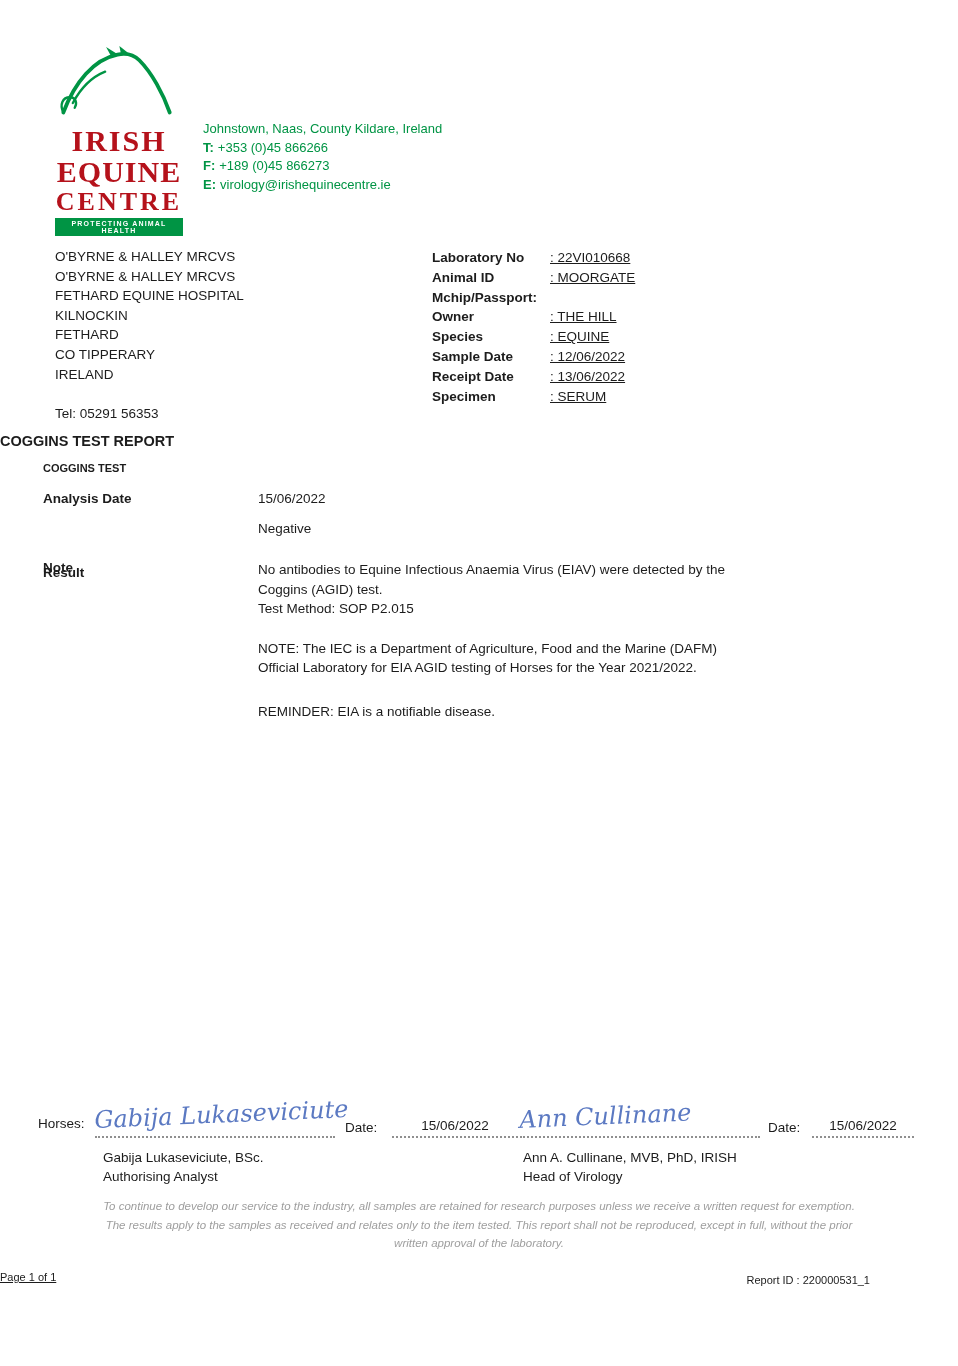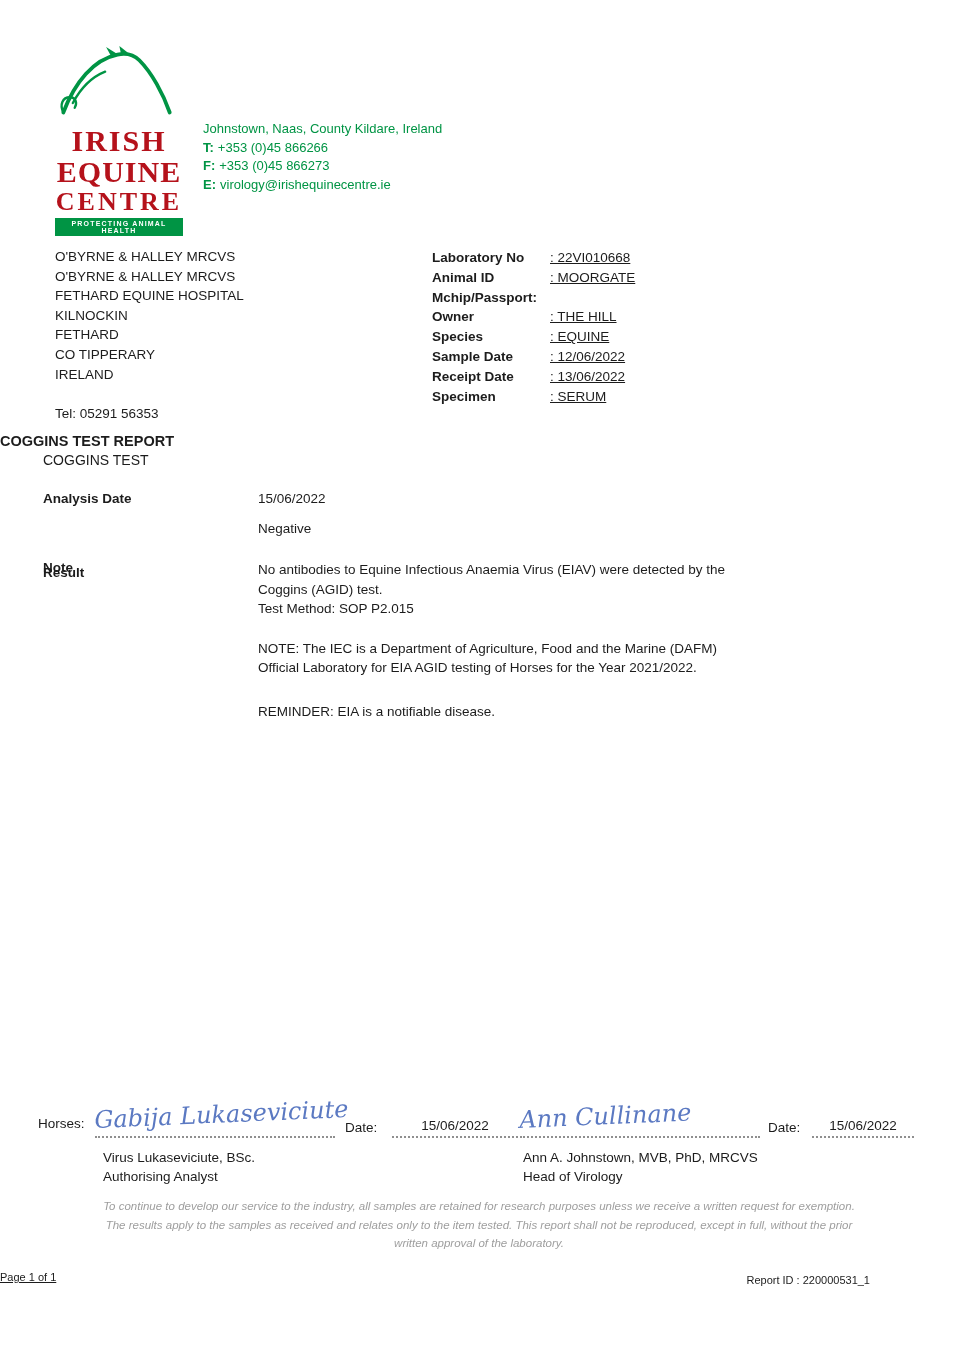"+353 (0)45 866273" span { text: +353 -> +189 }
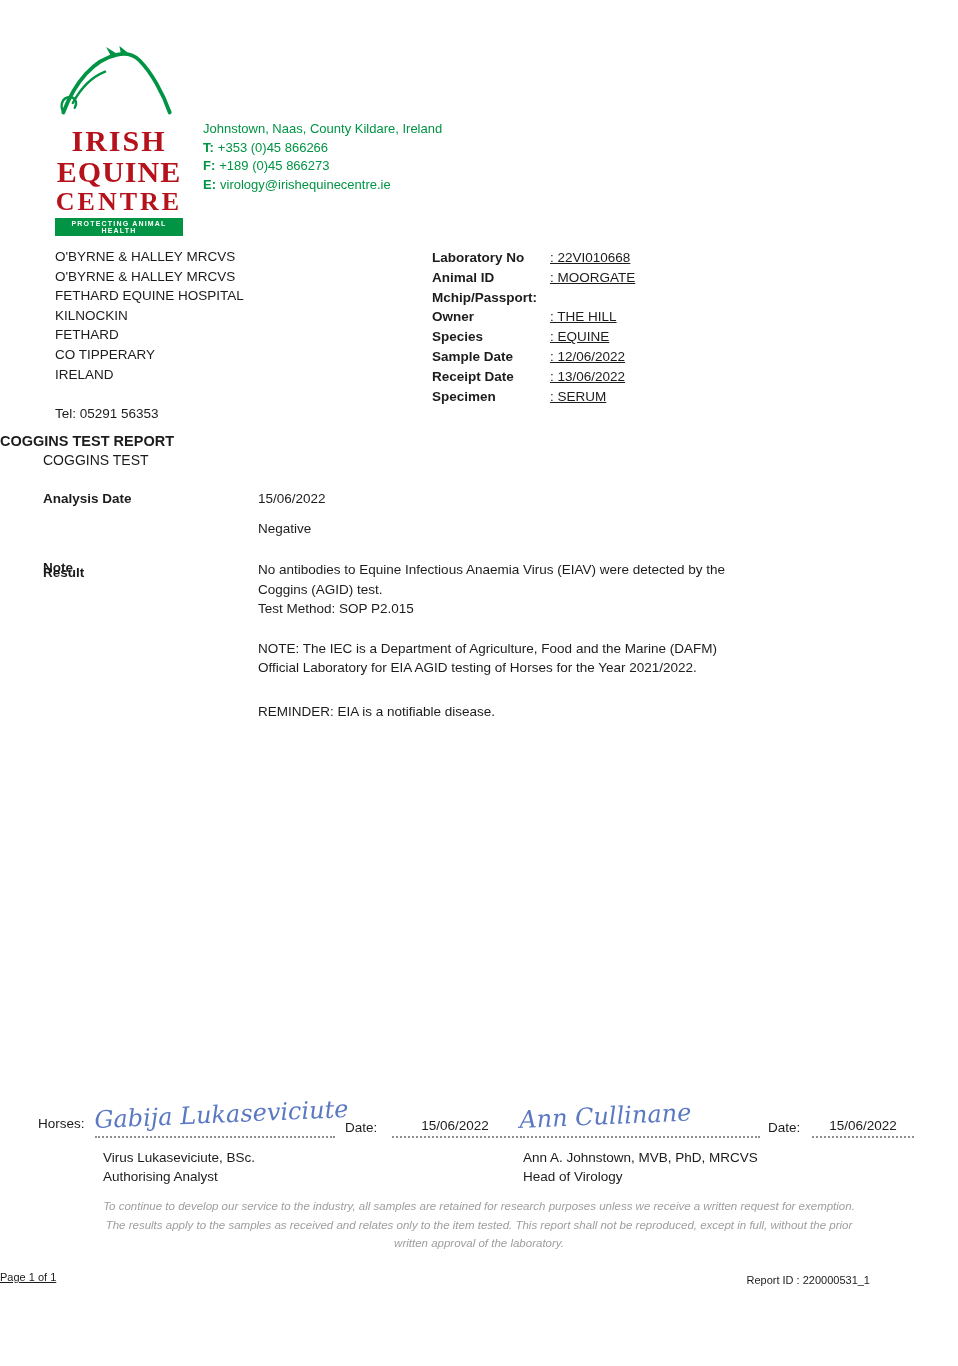"COGGINS TEST" .section-heading { font-size: 14px -> 11px; font-weight: normal -> bold; top: 452px -> 462px }
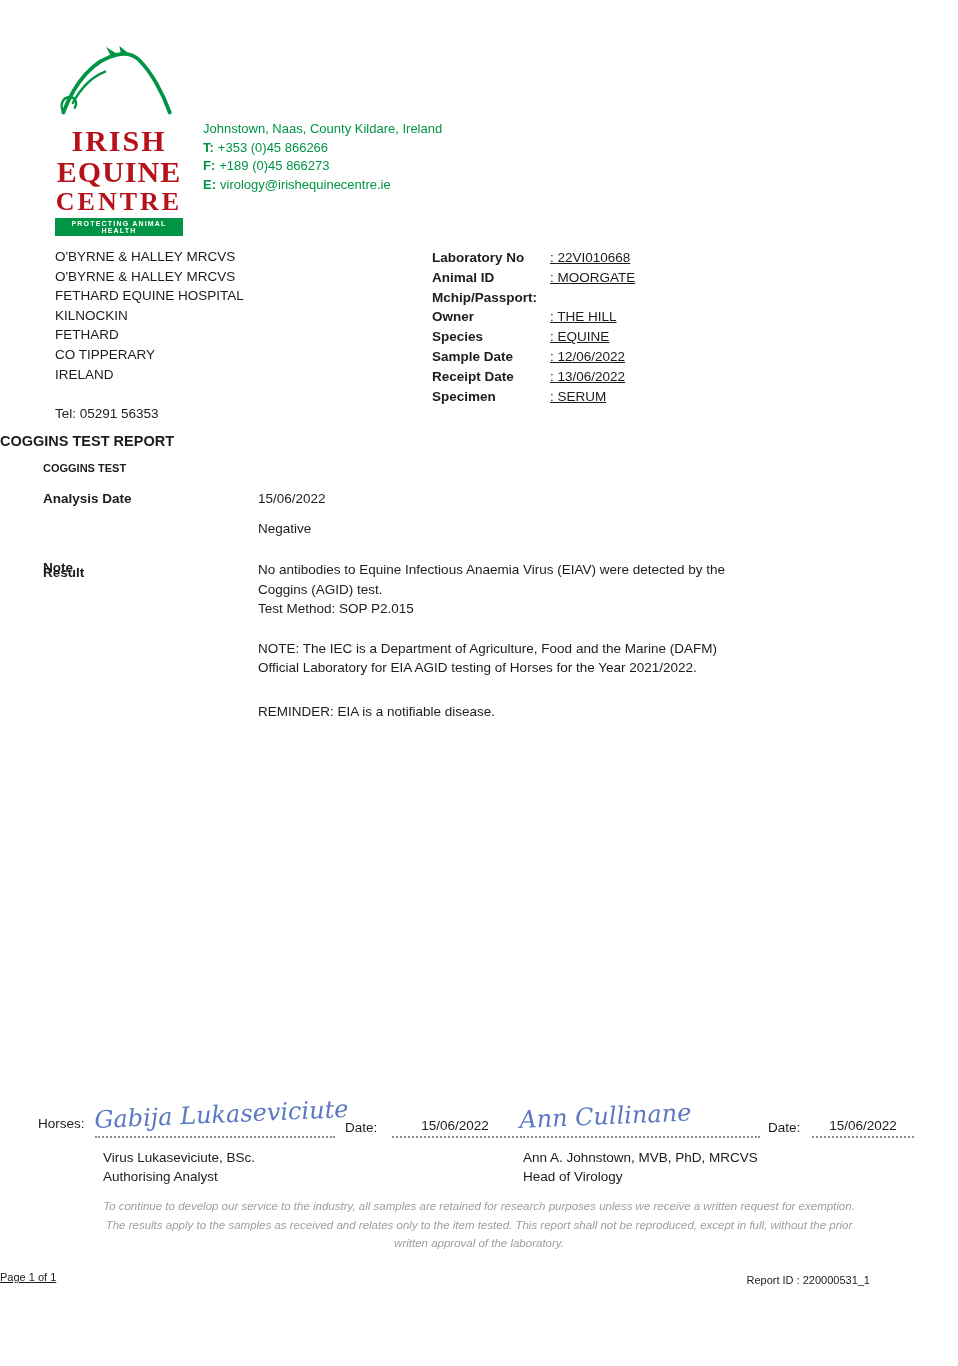"Virus Lukaseviciute, BSc." div { text: Virus -> Gabija }
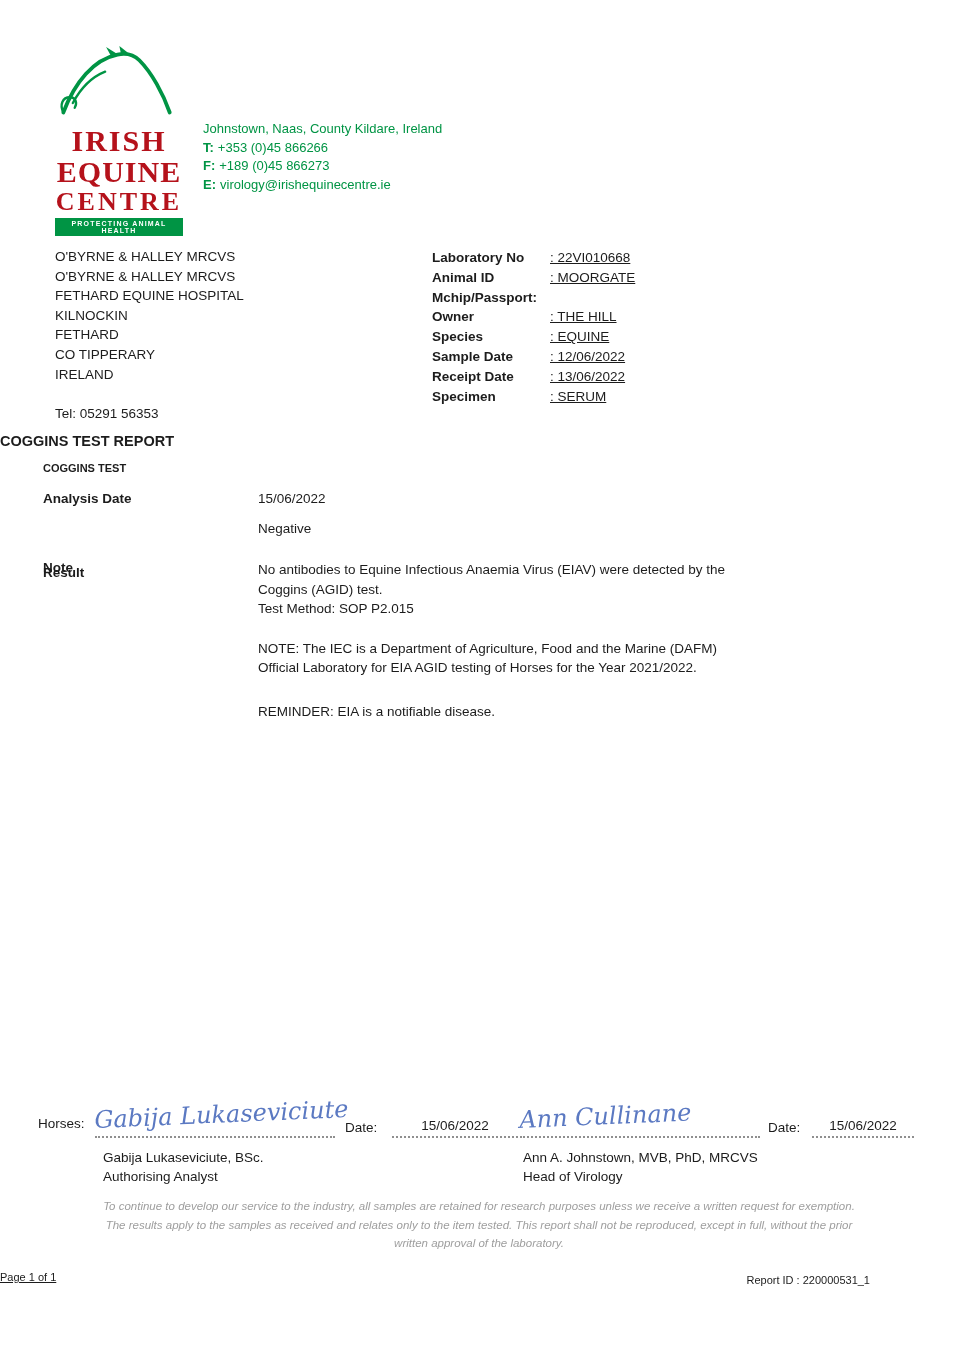"Ann A. Johnstown, MVB, PhD," div { text: Johnstown, MVB, PhD, MRCVS -> Cullinane, MVB, PhD, IRISH }
